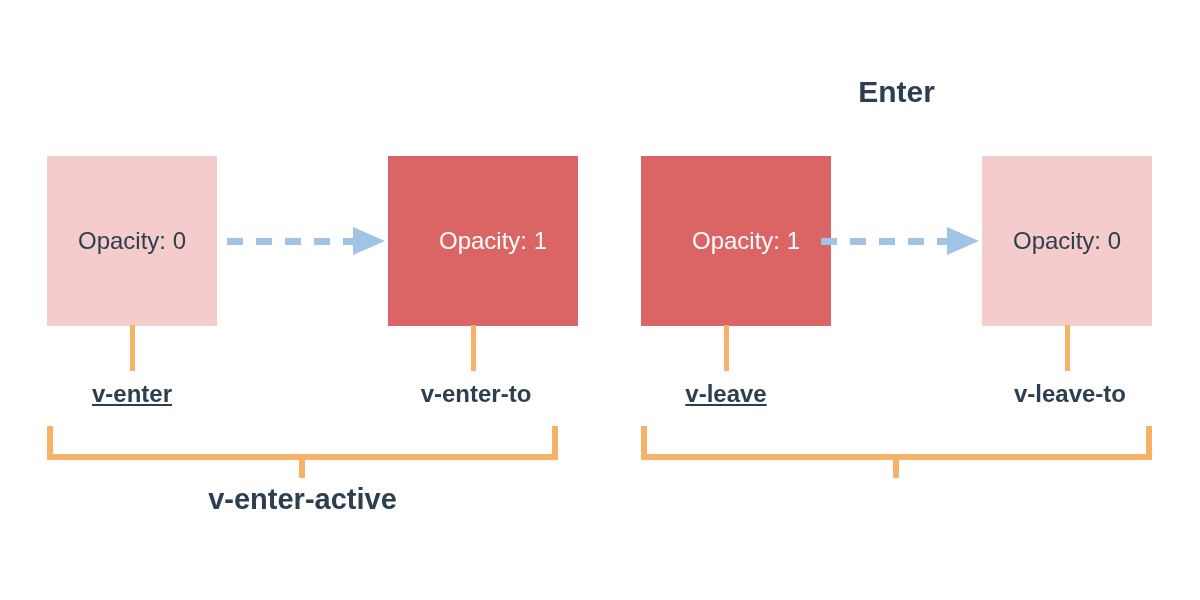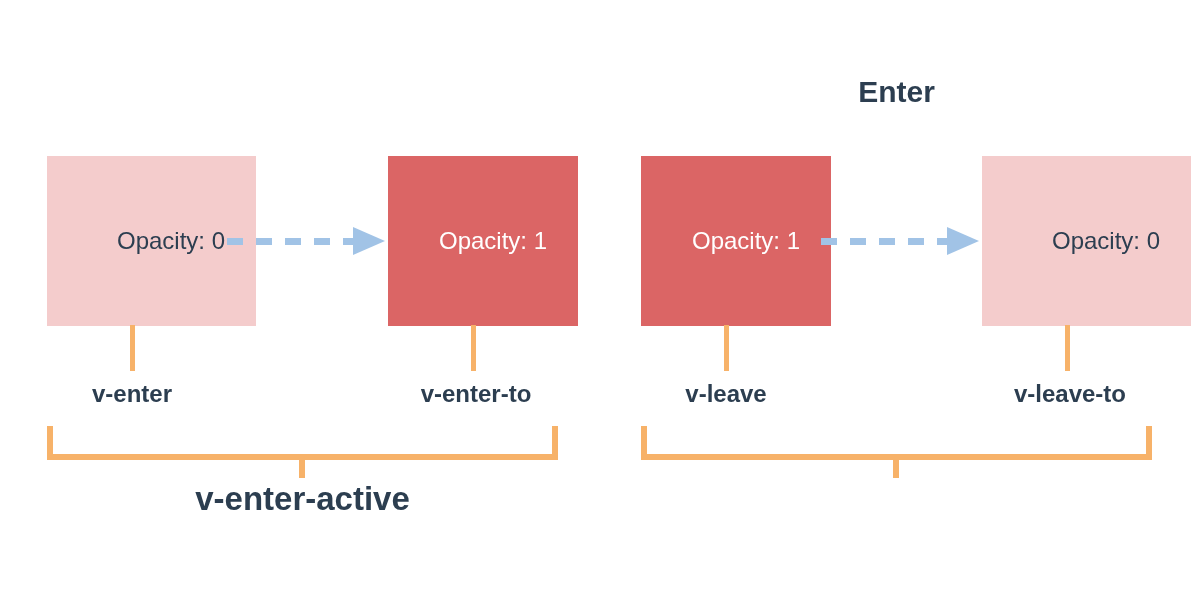"Opacity: 0" .box--faded { padding-left: 39px -> none }
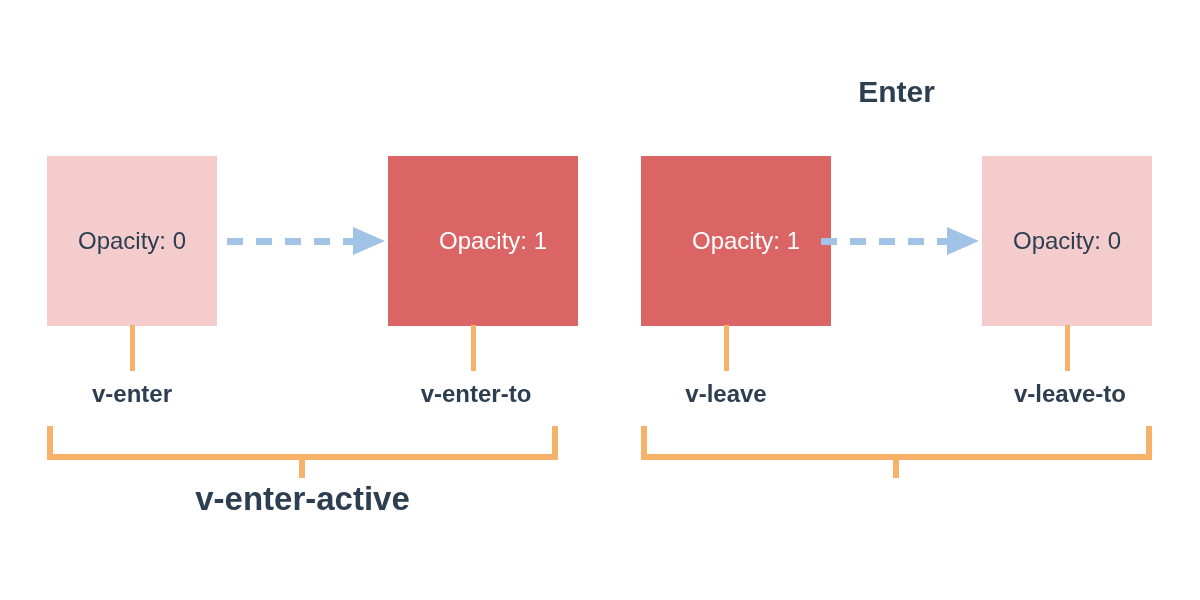"v-enter" .class-label--a { text-decoration: none -> underline }
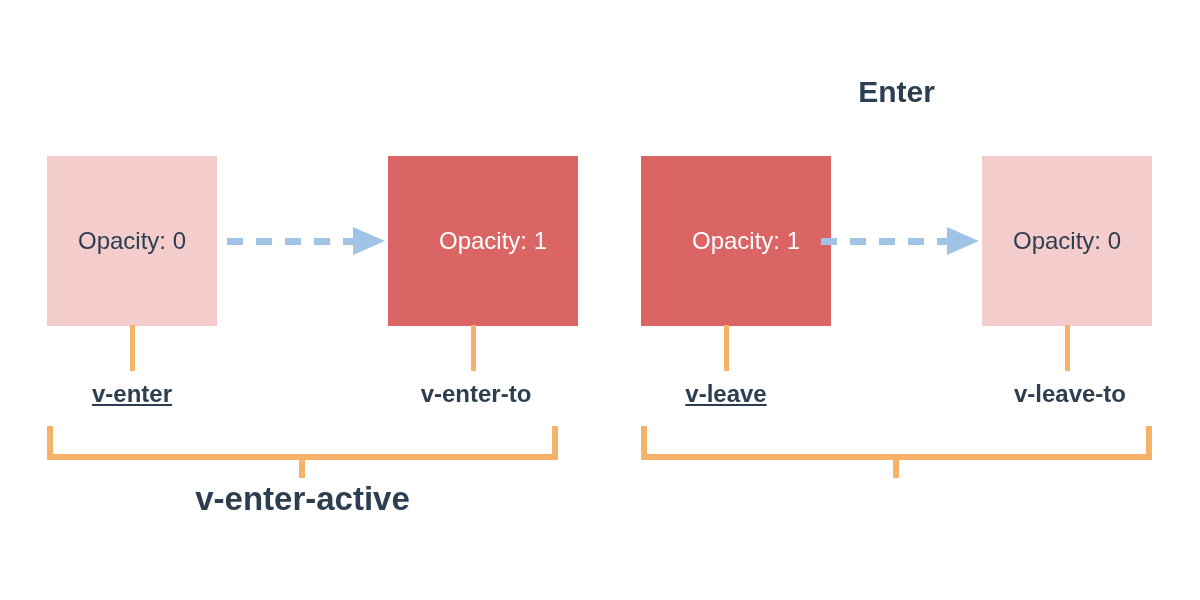"v-enter-active" .active-label { font-size: 33px -> 29px }
